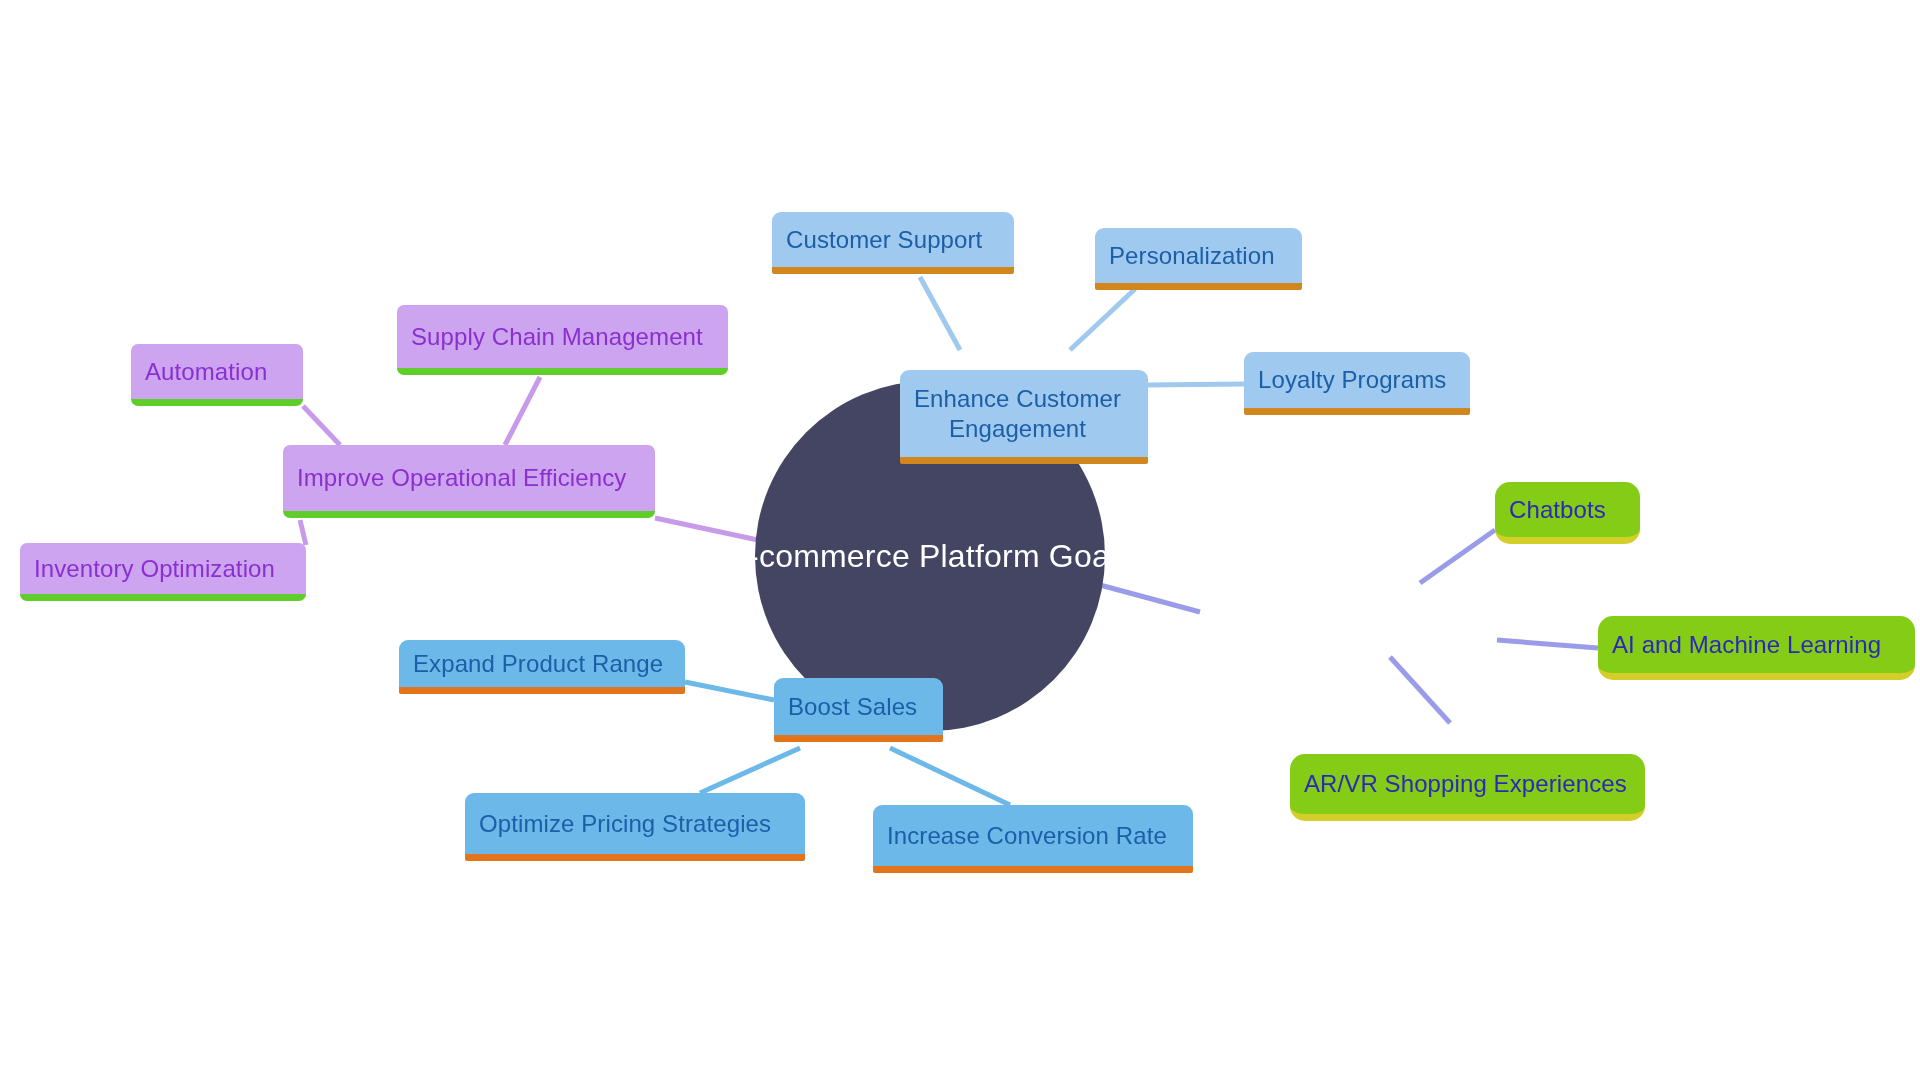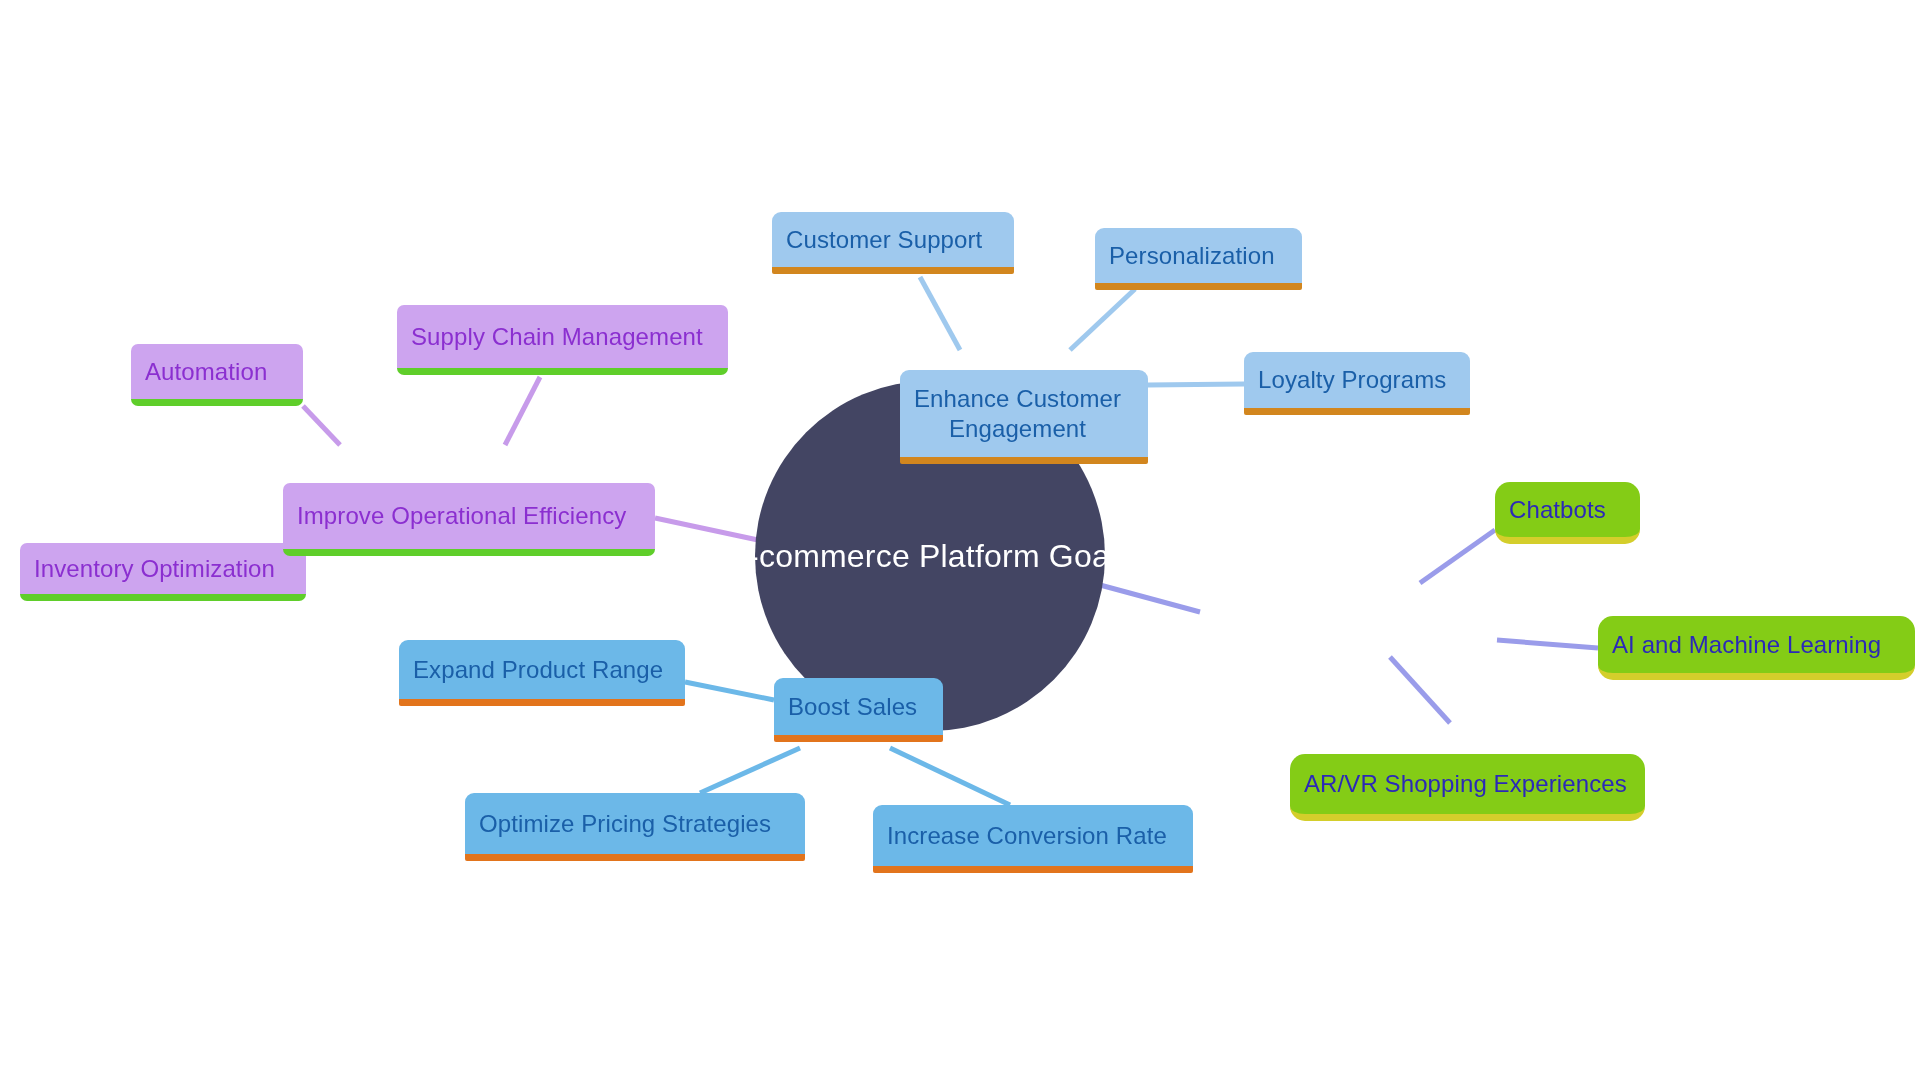"Improve Operational Efficiency" div.node { margin-top: 38px -> none }
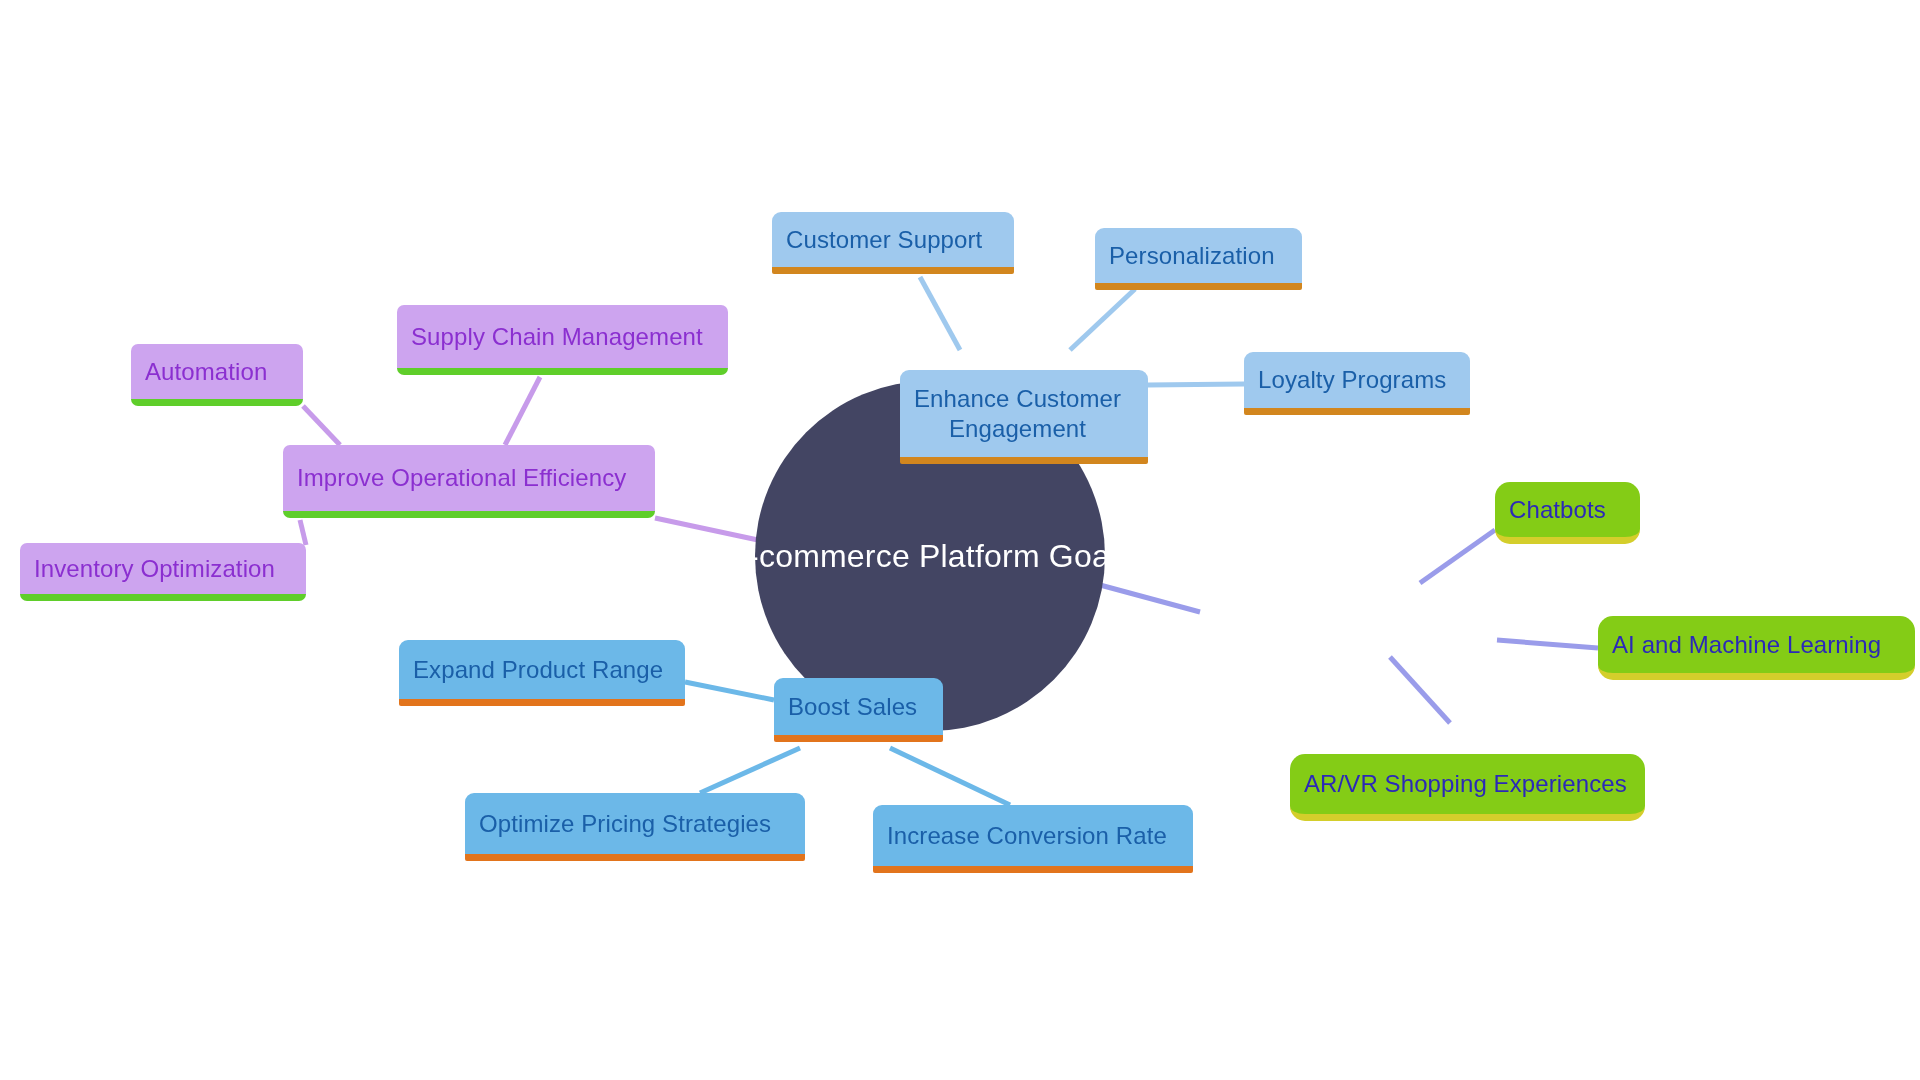"Expand Product Range" div.node { height: 66px -> 54px }
